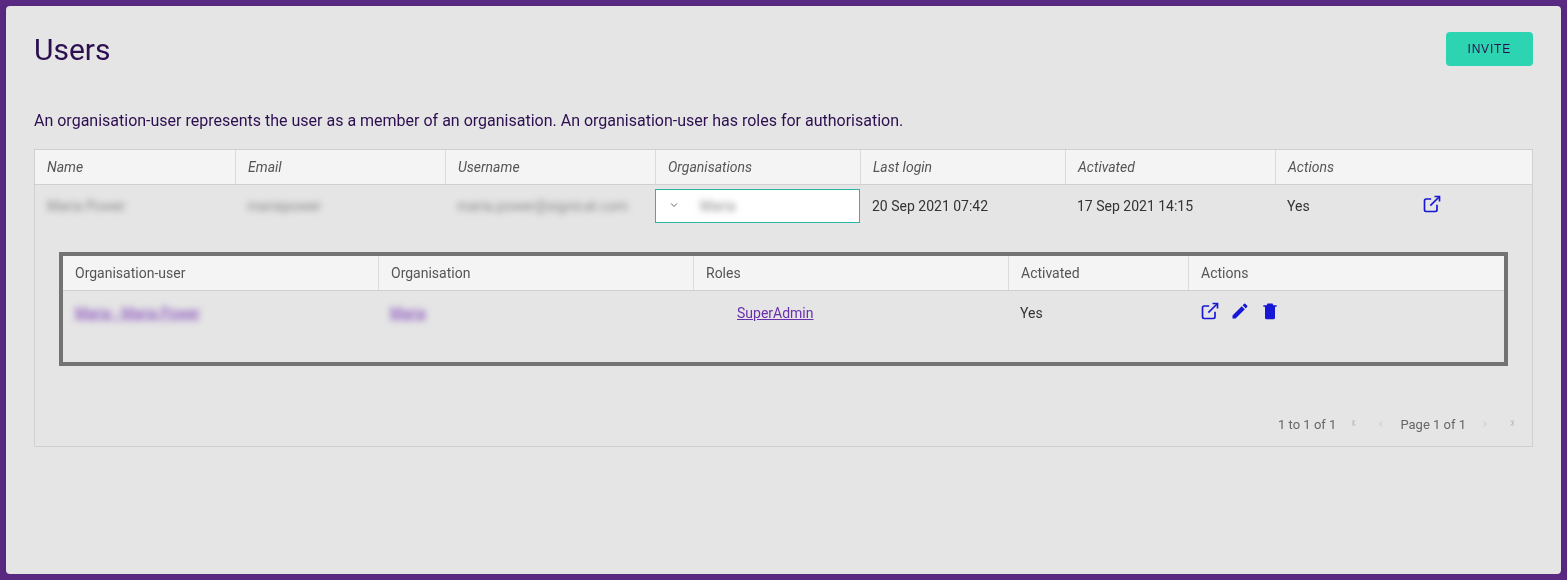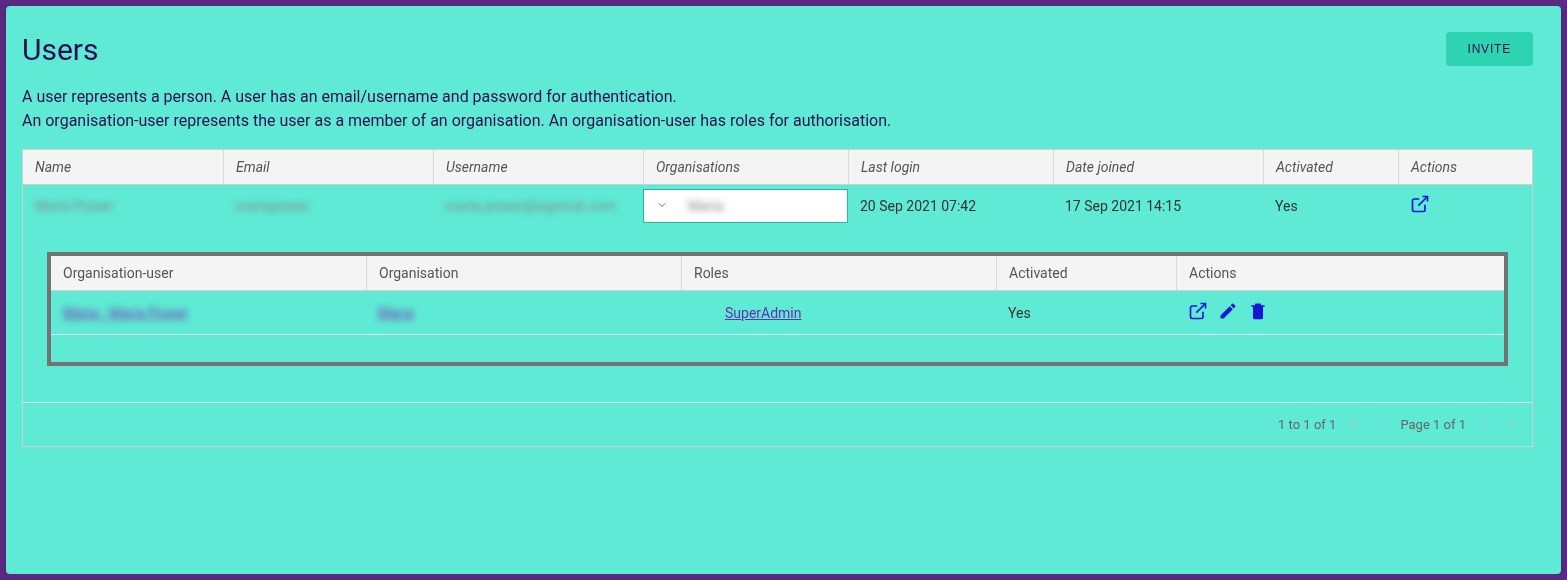"Users" .panel { background: #5eead4 -> #e5e5e5; padding: 26px 28px 28px 16px -> 26px 28px 28px 28px }
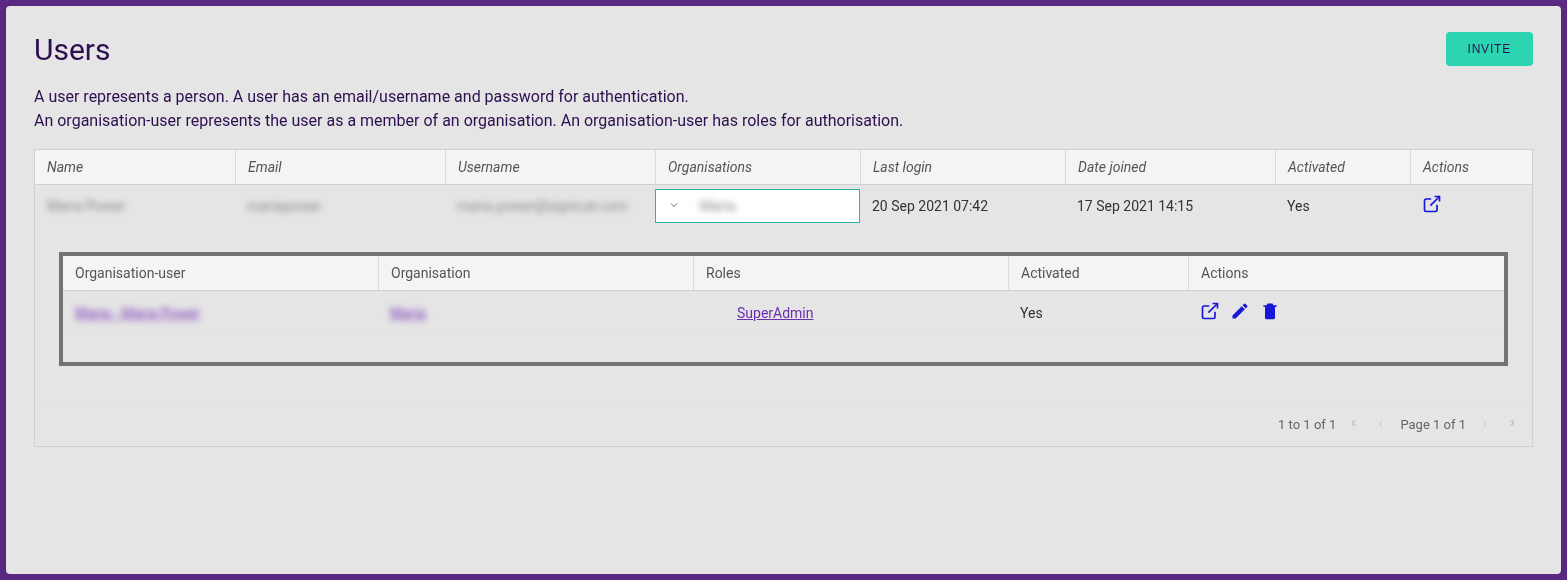"A user represents a person." span { html: <span>A user represents a person. A user has an email/username and password for authentication.</span> -> none }
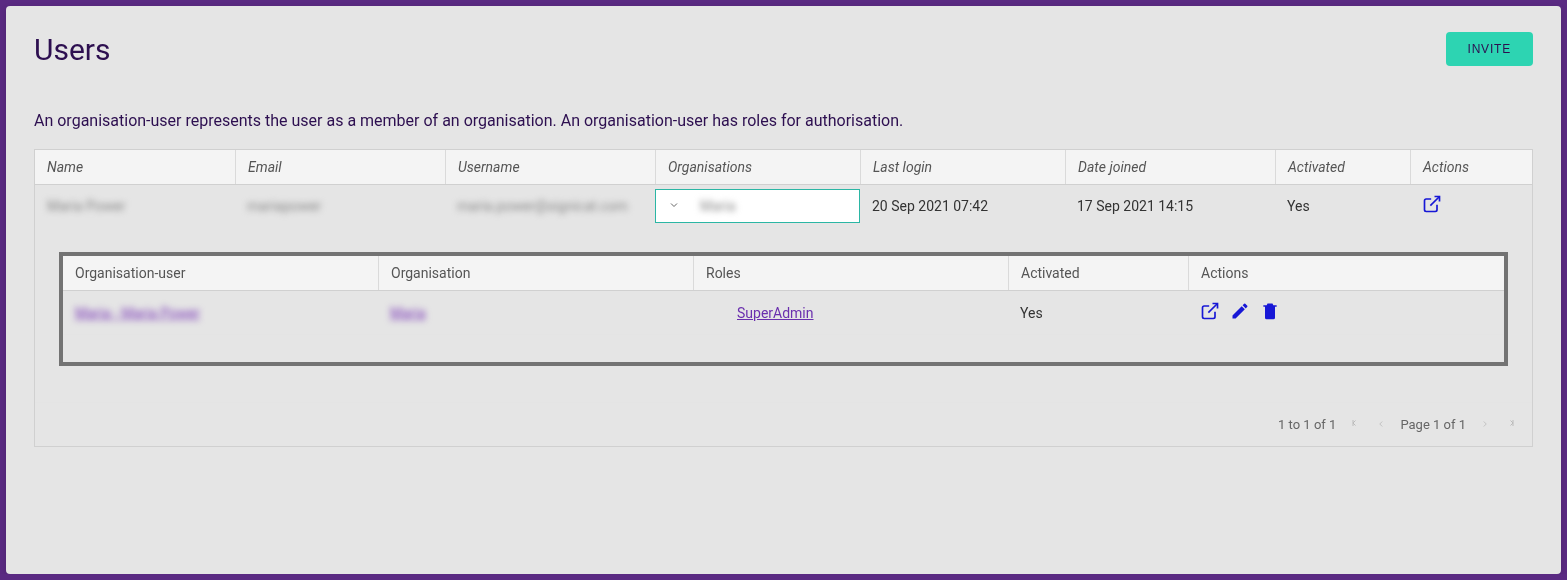"Date joined" div { html: <div>Date joined</div> -> none }
